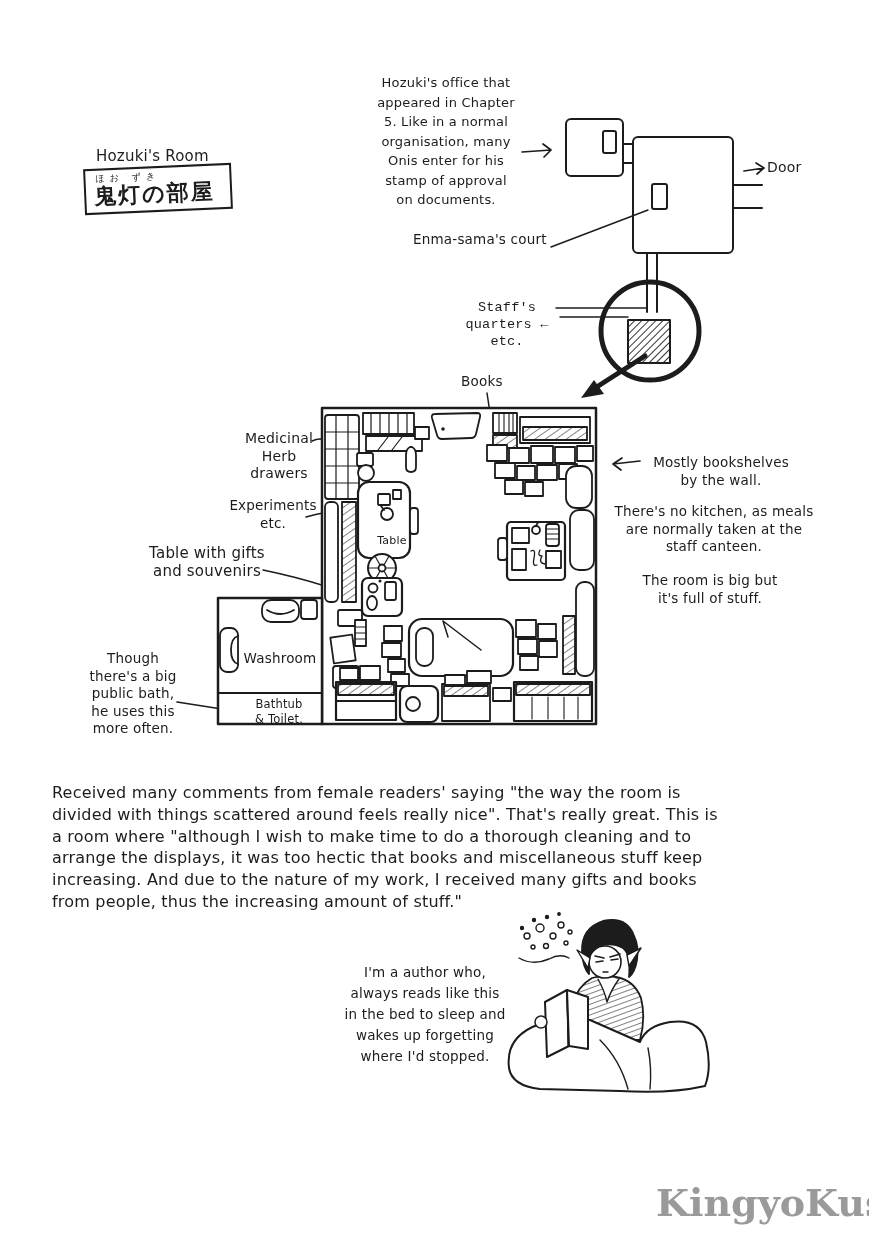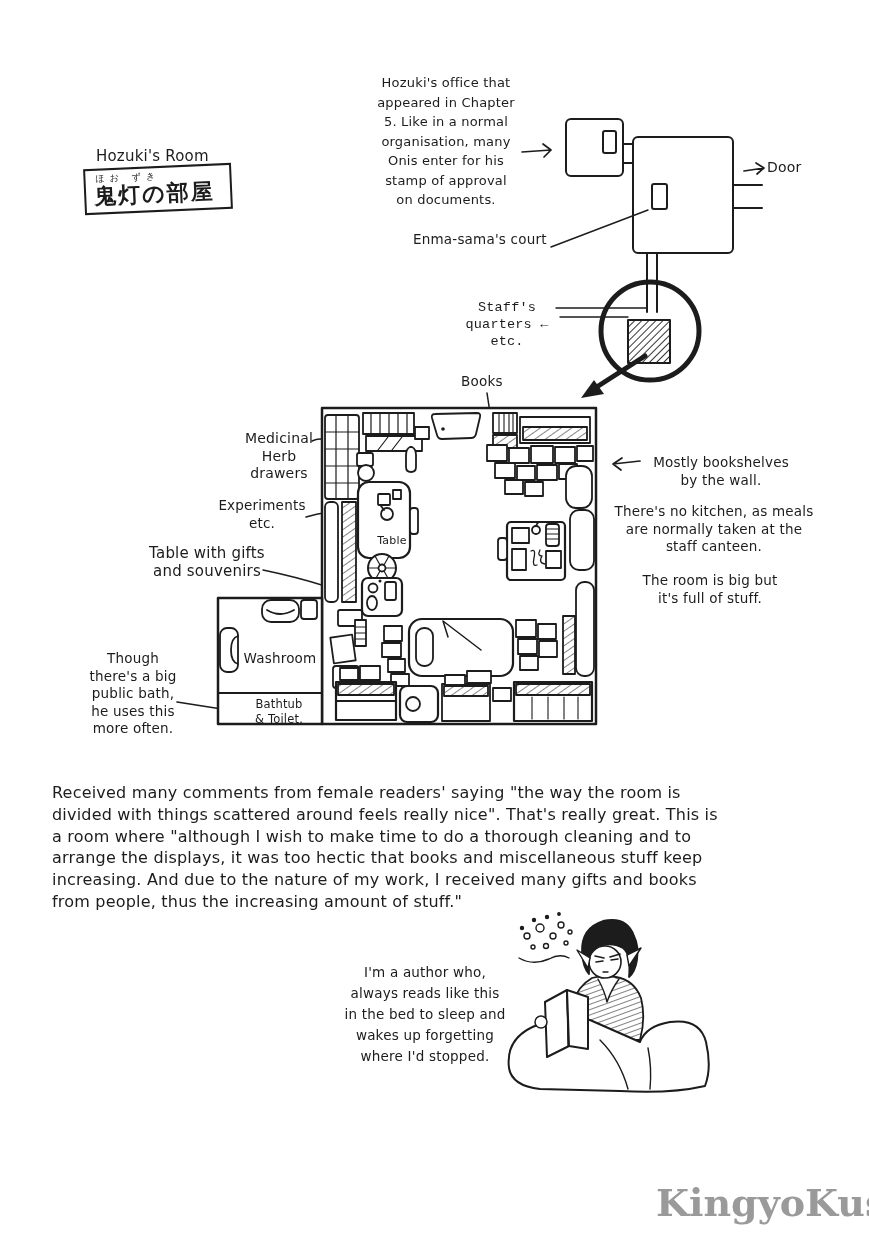"Experiments" div.lbl { left: 212px -> 223px }
